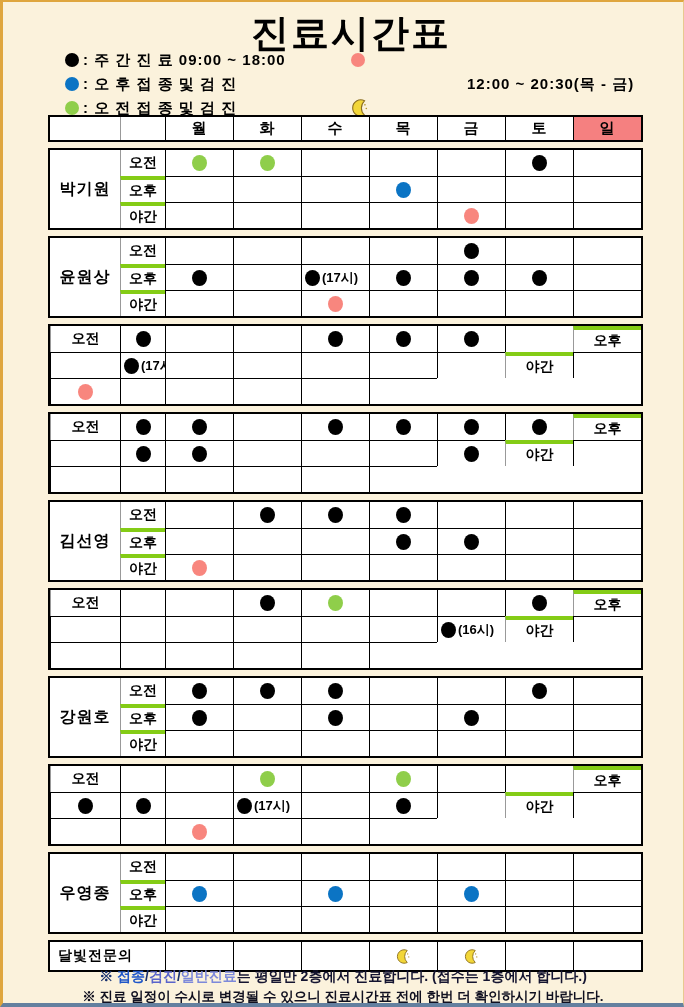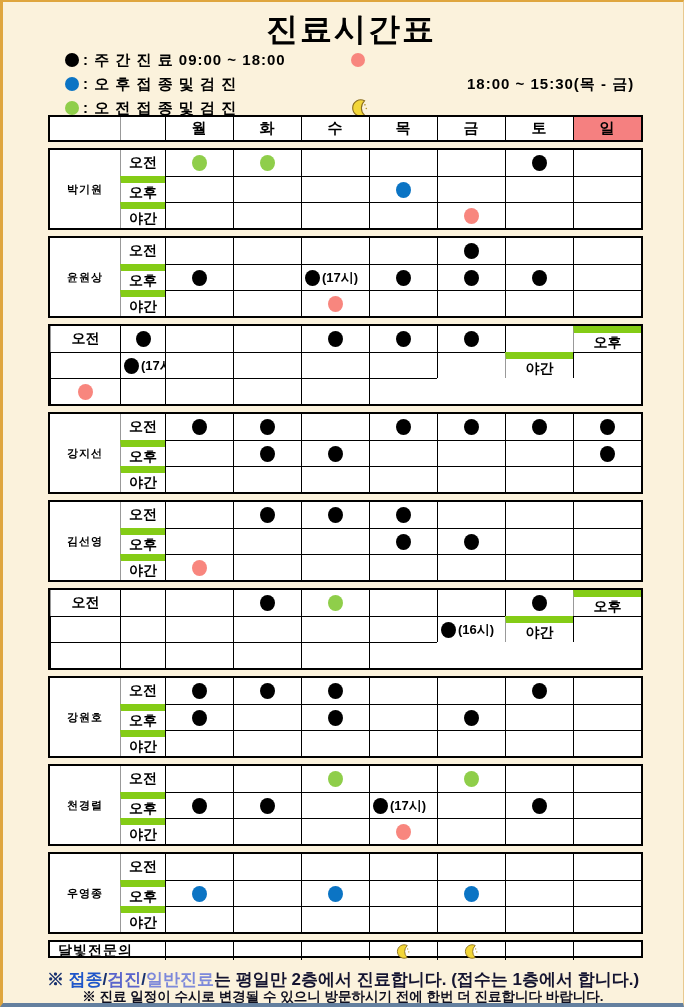"진료시간표" .title { font-size: 32px -> 38px }
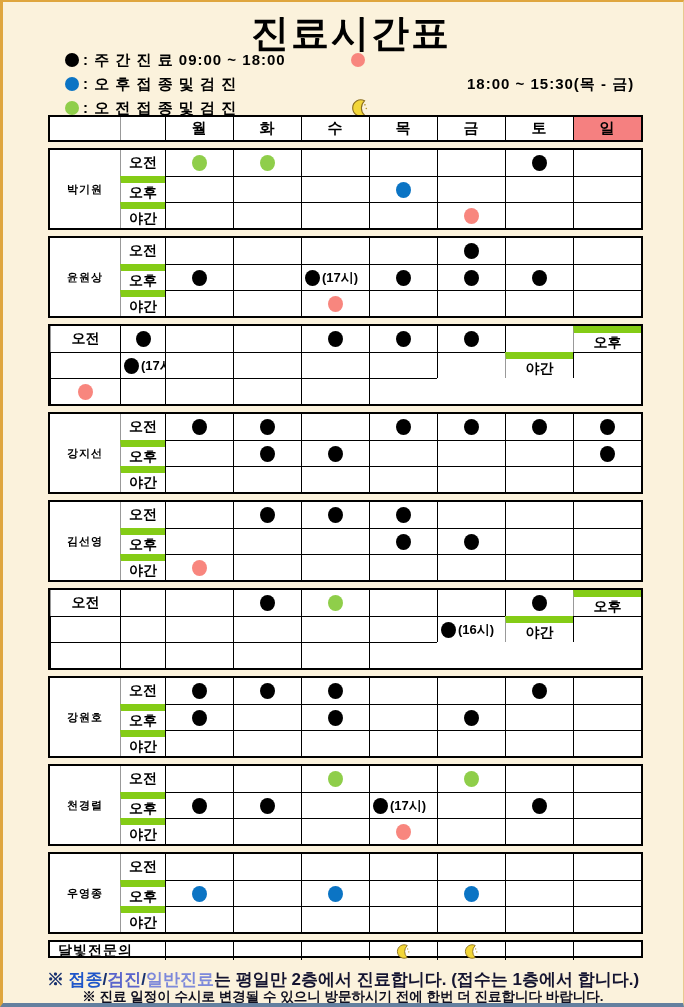"18:00 ~ 15:30(목 - 금)" span { text: 18:00 ~ 15:30 -> 12:00 ~ 20:30 }
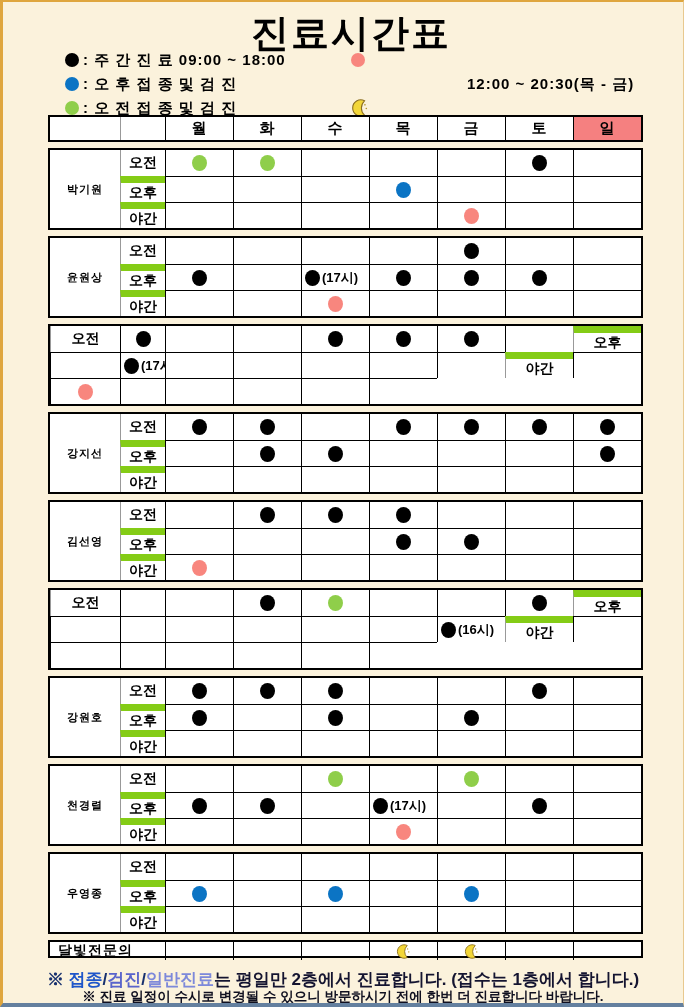"박기원" .name-cell { font-size: 11px -> 16px }
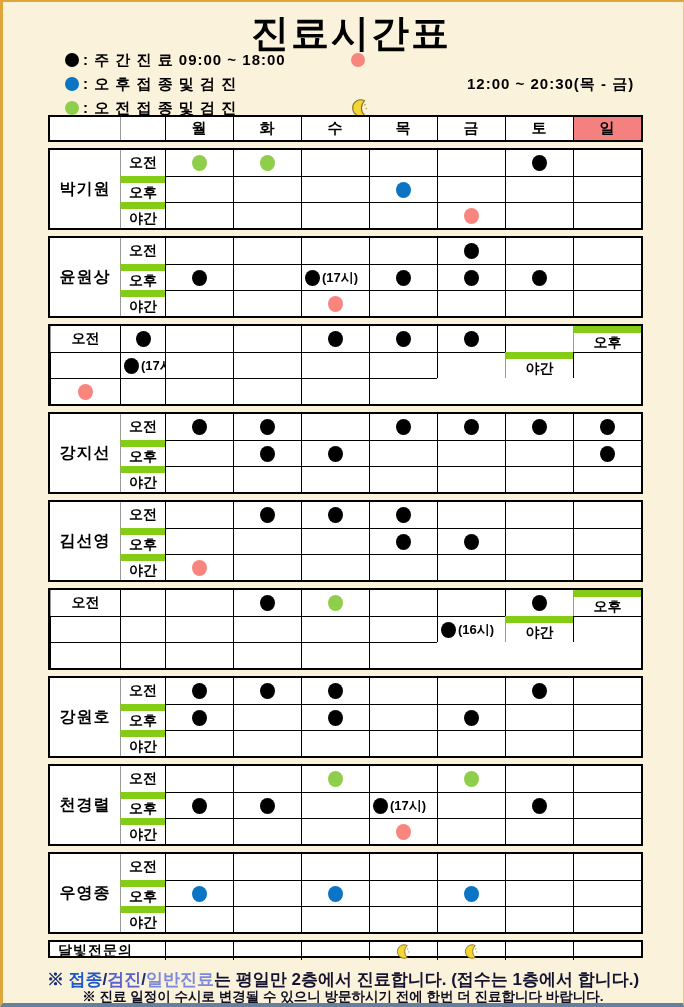"오후" .label-cell.bt { border-top: 7px solid #84cc16 -> 4px solid #84cc16 }
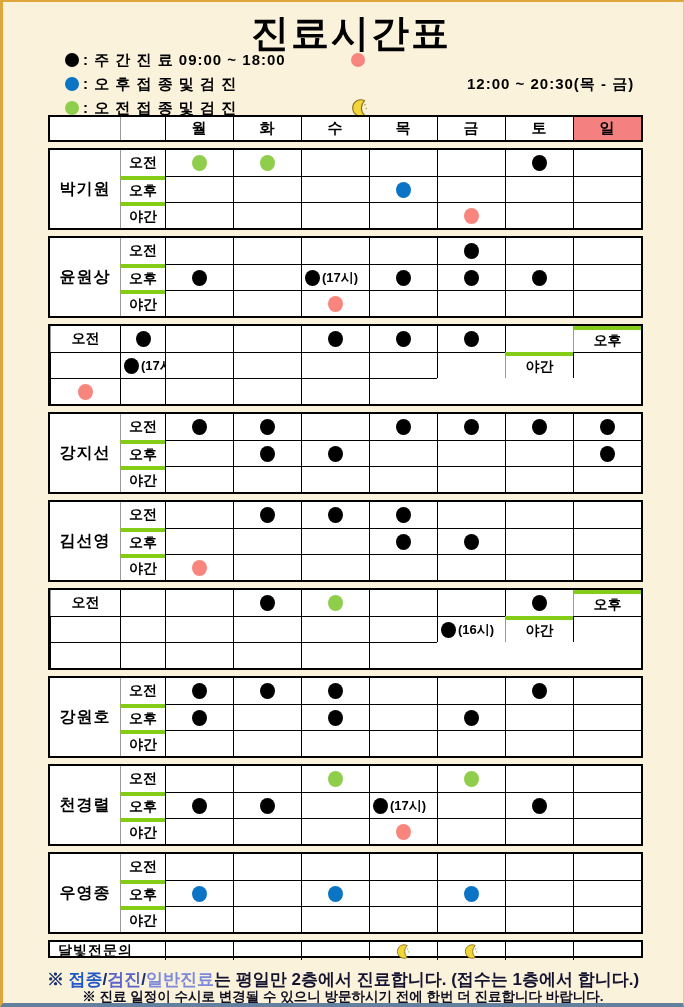"강지선" div.name-cell { html: <div>강지선</div> -> none }
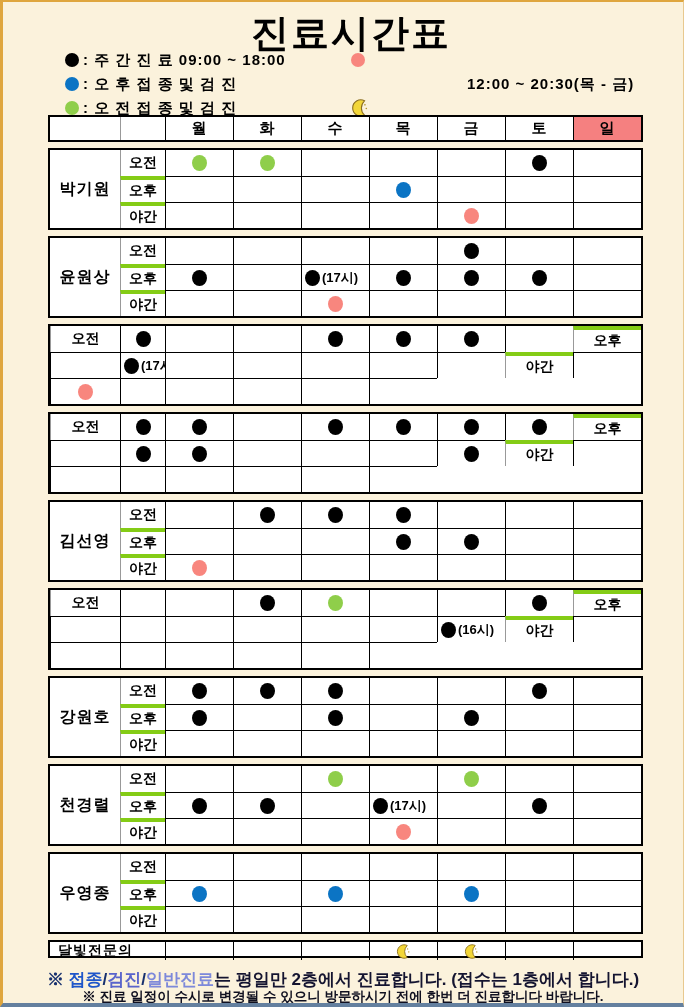"천경렬" div.name-cell { html: <div>천경렬</div> -> none }
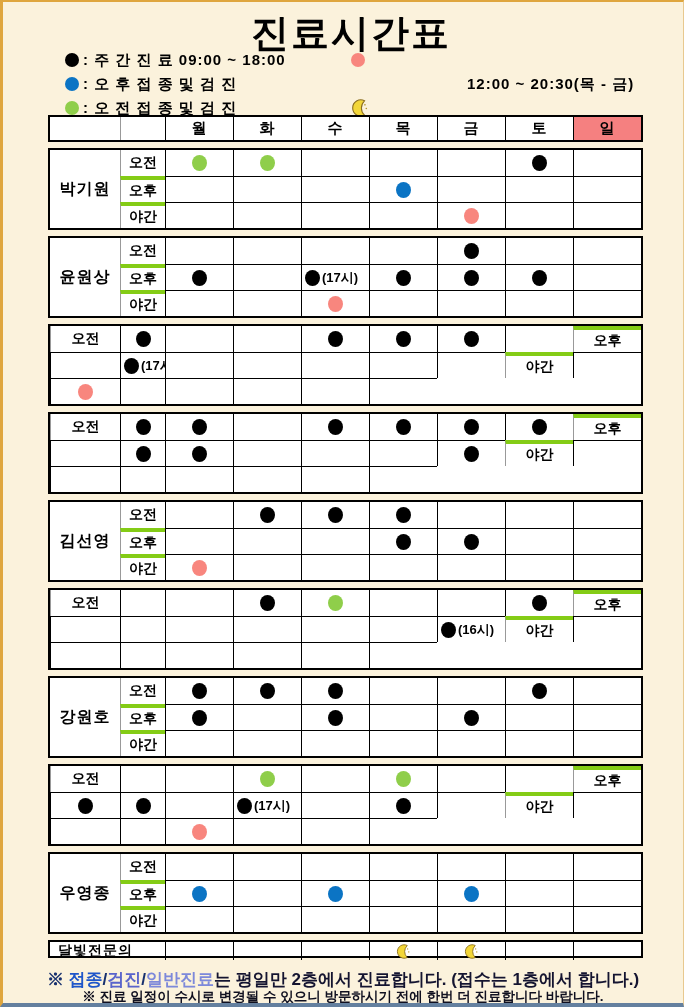"달빛전문의" .moon-row { height: 18px -> 32px }
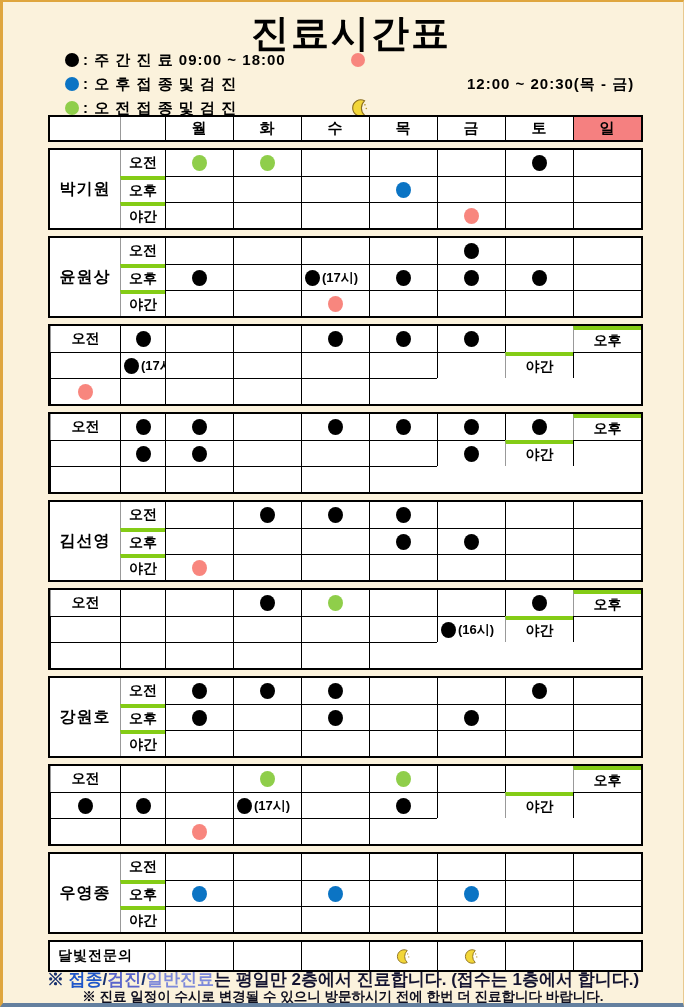"※ 접종/검진/일반진료는 평일만 2층에서 진료합니다." .footer1 { font-size: 17px -> 14px }
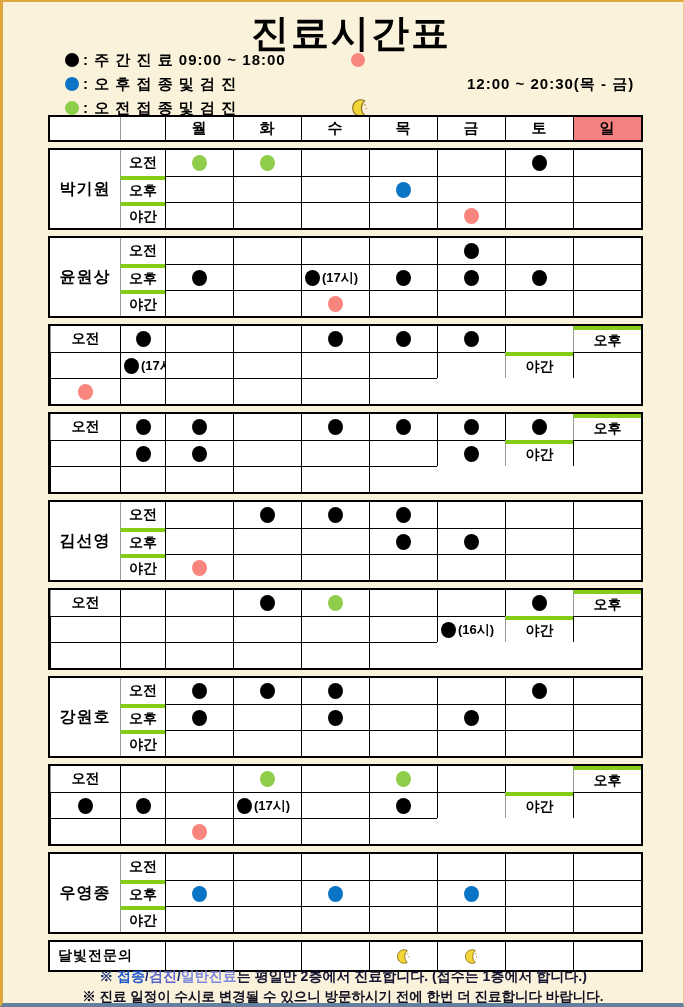"※ 진료 일정이 수시로 변경될" div.footer2 { text: 방문하시기 전에 한번 더 진료합니다 -> 진료시간표 전에 한번 더 확인하시기 }
